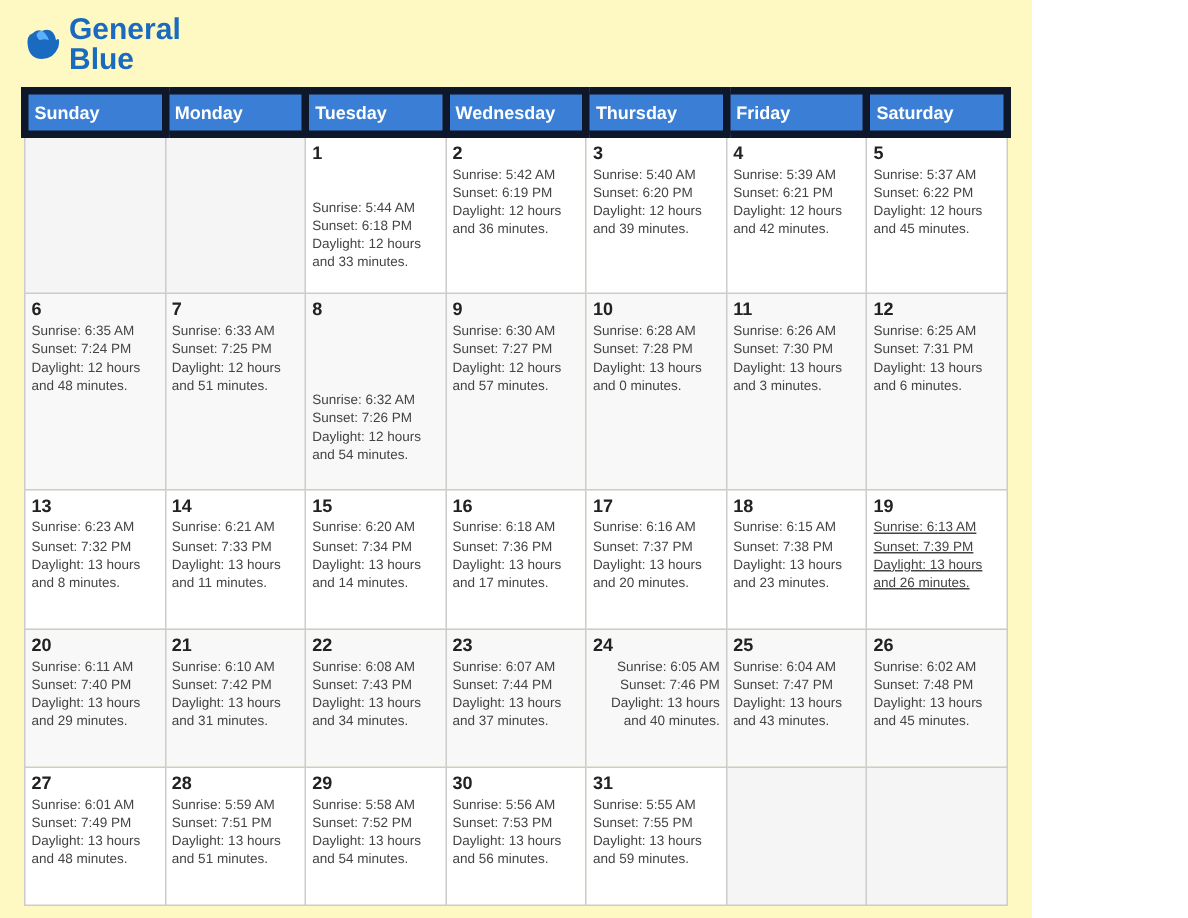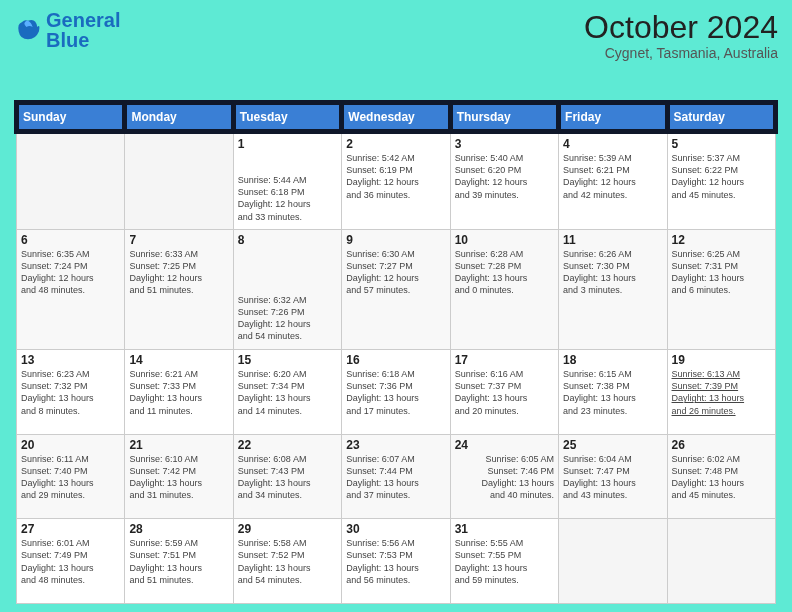"General" .page { background: #5eead4 -> #fef9c3; gap: 31px -> none; width: 792px -> 688px }
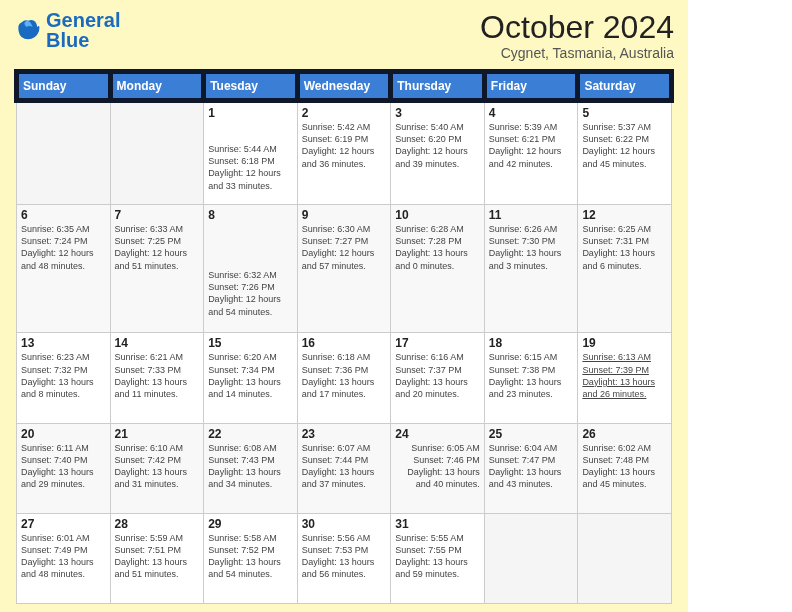"October 2024" div.title-area { html: <div> <div>October 2024</div> <div>Cygnet, Tasmania, Australia</div> </div> -> none }
